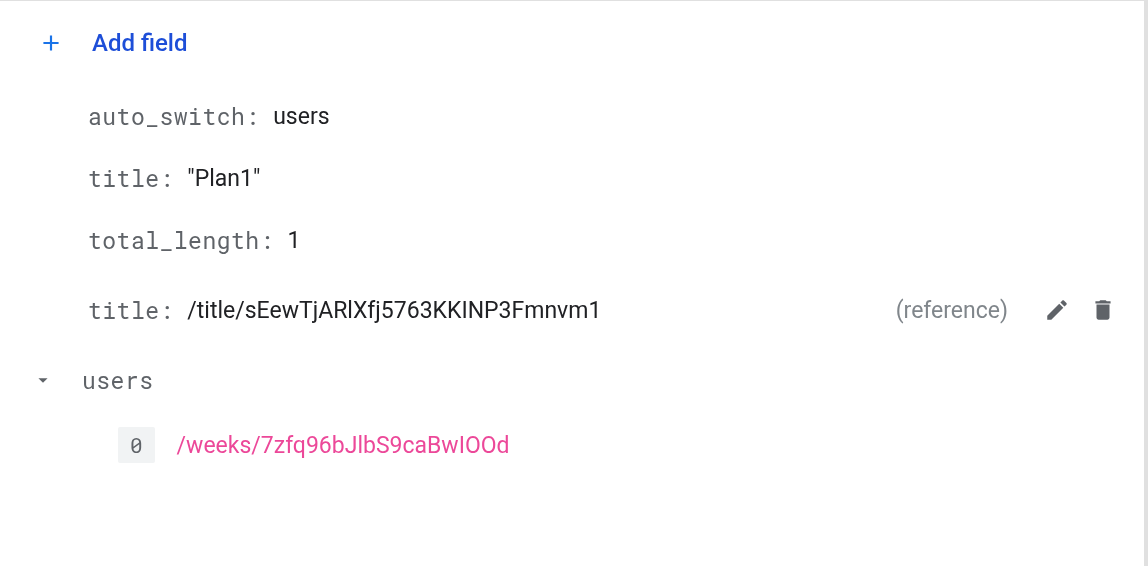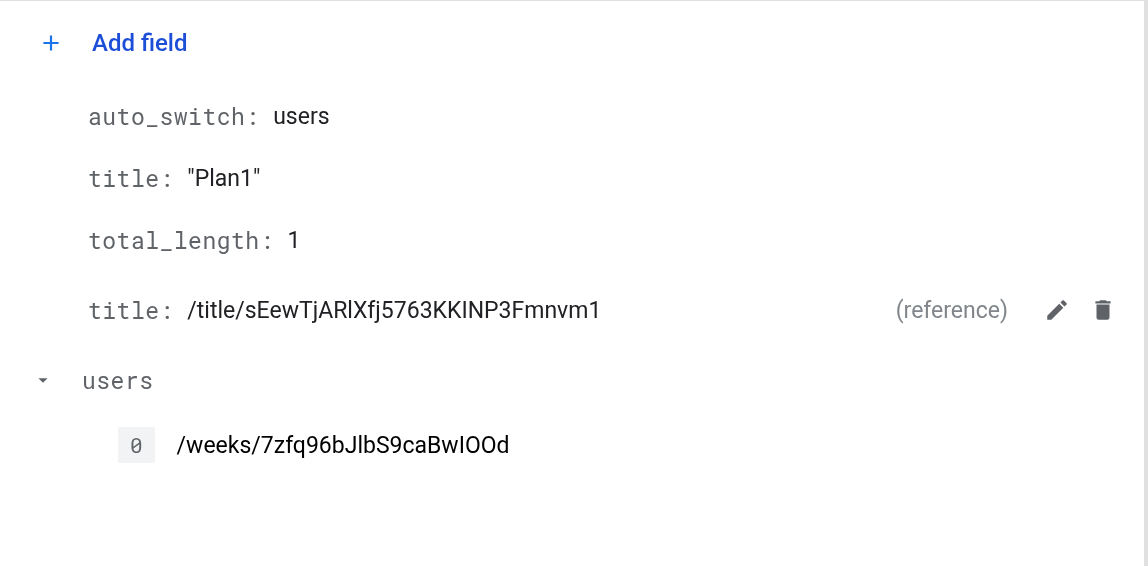"/weeks/7zfq96bJlbS9caBwIOOd" .array-value { color: #000000 -> #ec4899 }
